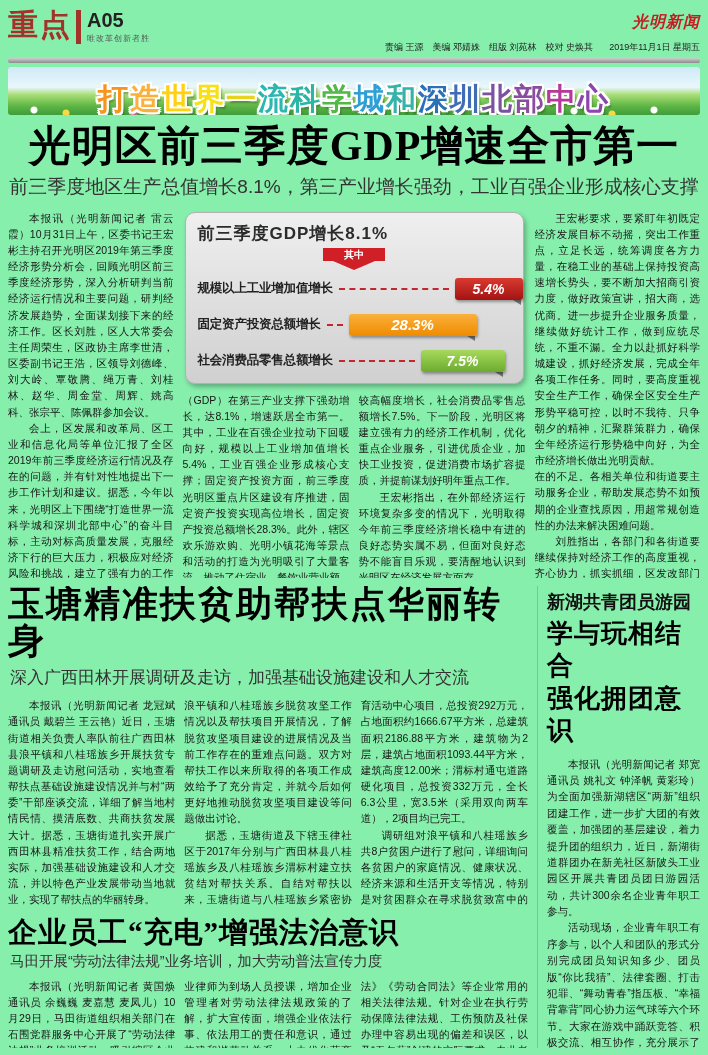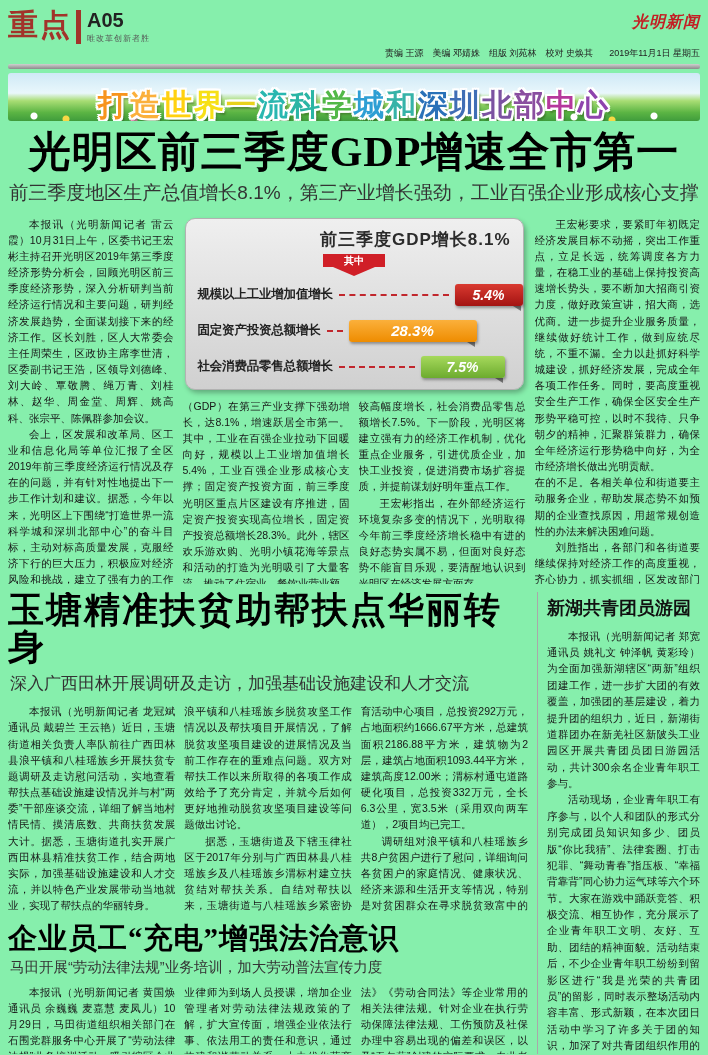"责编 王源 美编 邓婧姝 组版" .mh-info { margin-top: 14px -> 8px }
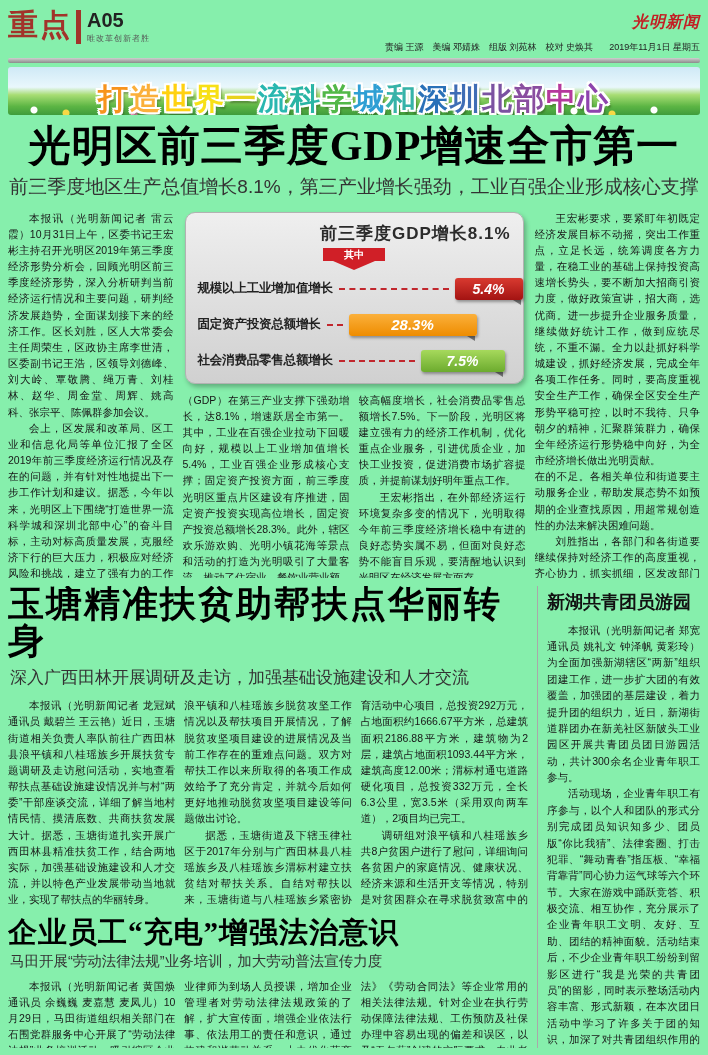"前三季度GDP增长8.1%" .info-title { text-align: right -> left }
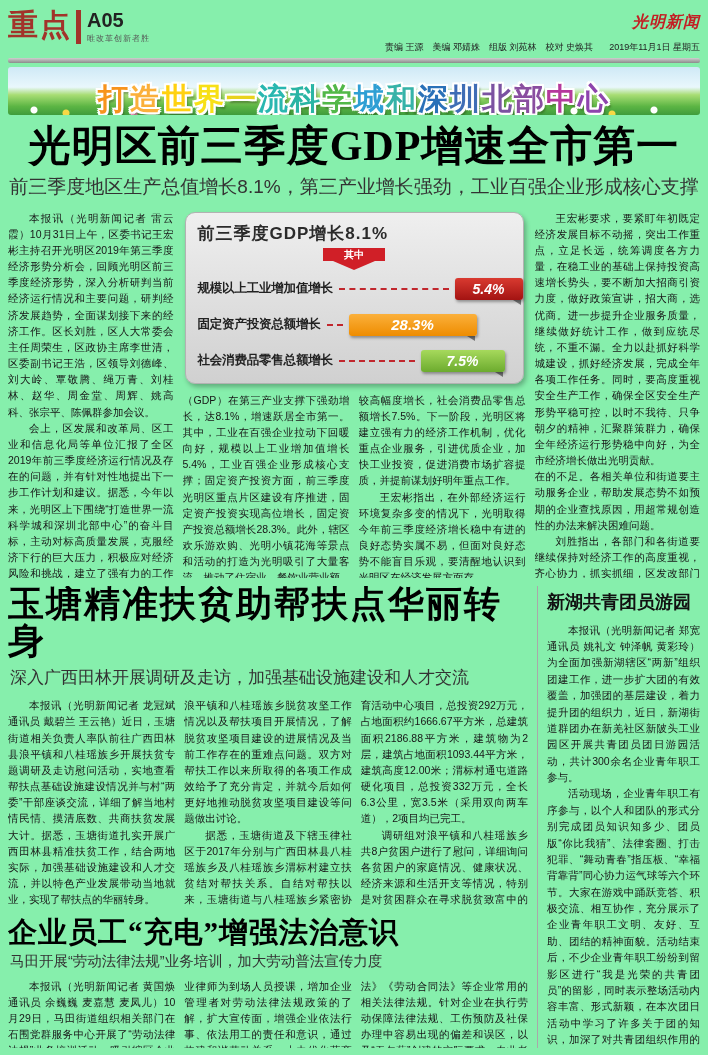"学与玩相结合" div.sb-headline { html: none -> <div> <div>学与玩相结合</div> <div>强化拥团意识</div> </div> }
